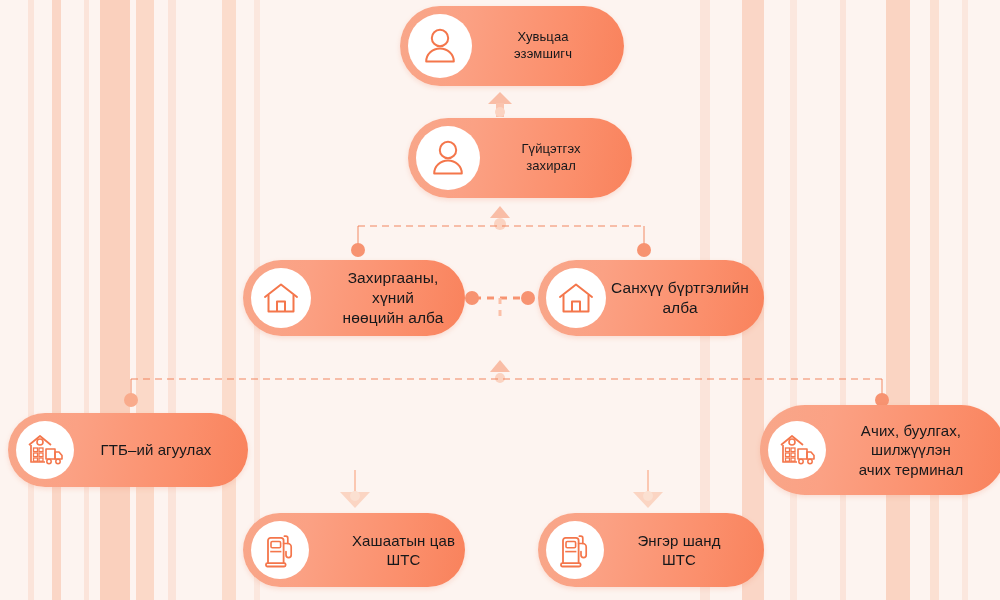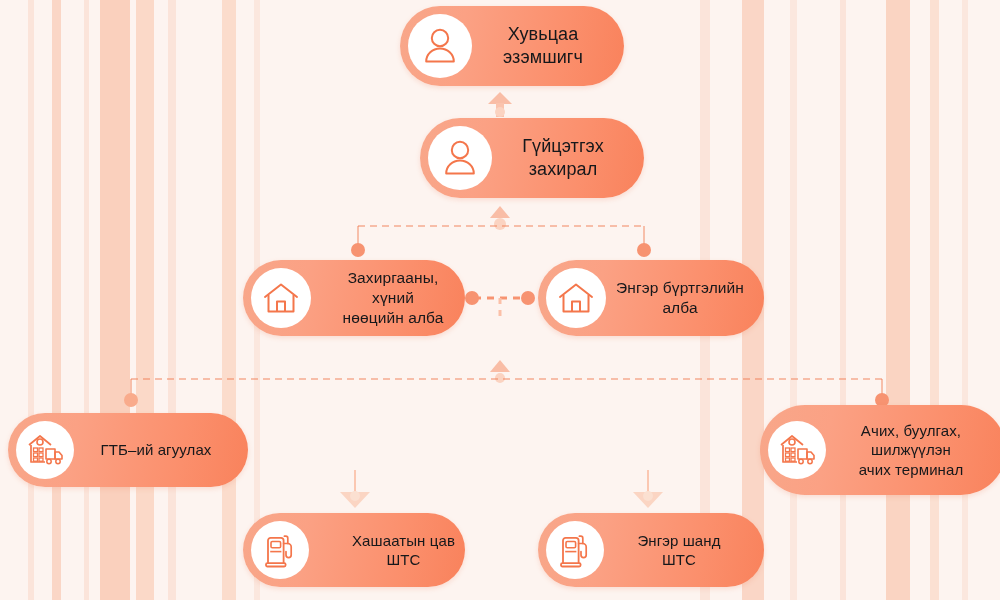"Хувьцаа" .n-lg .lbl { font-size: 18px -> 13px }
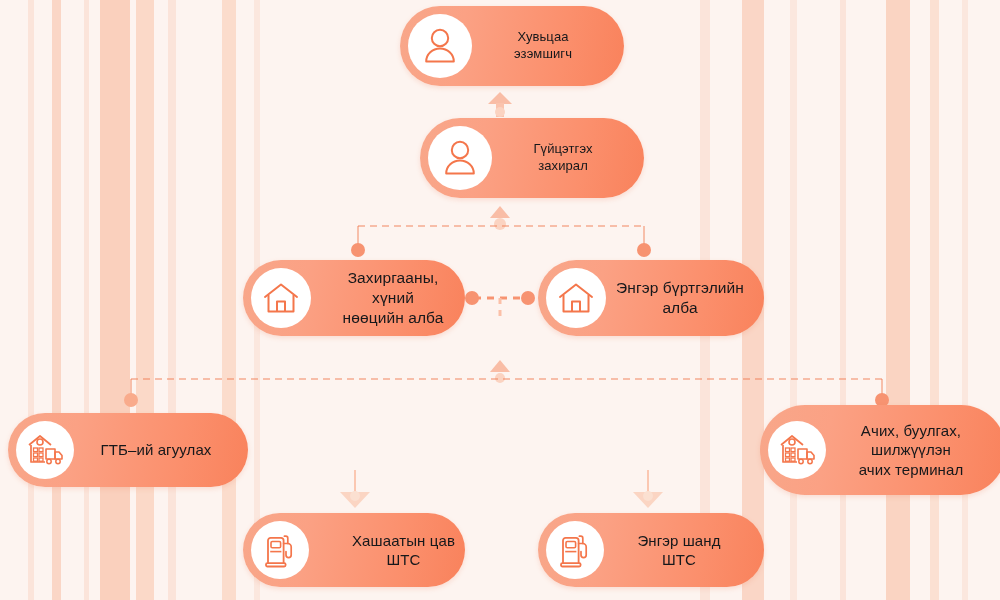"Гүйцэтгэх" div.node { left: 420px -> 408px }
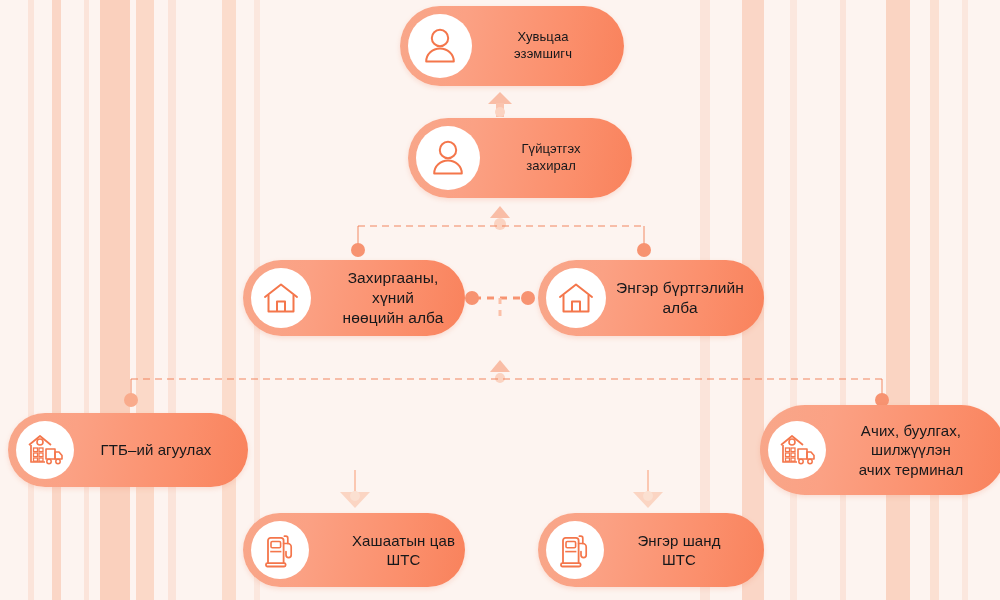"Энгэр бүртгэлийн" div.lbl { text: Энгэр -> Санхүү }
